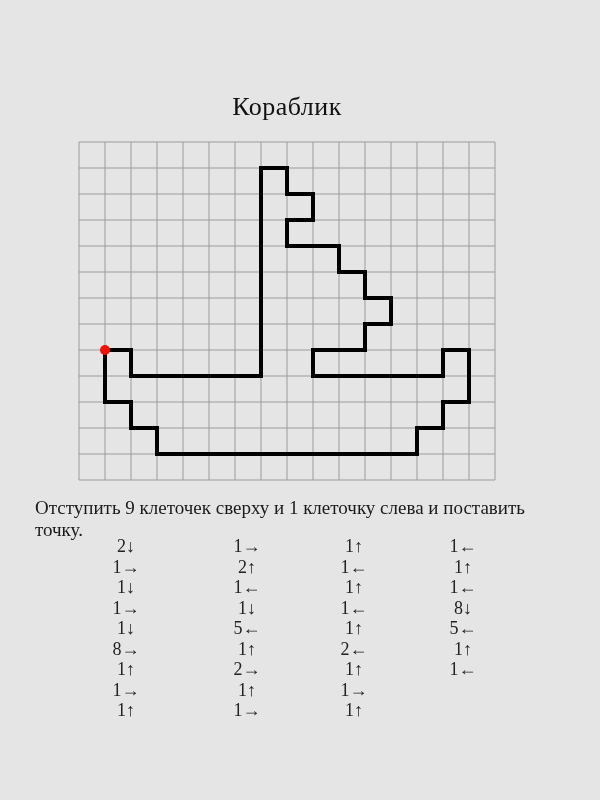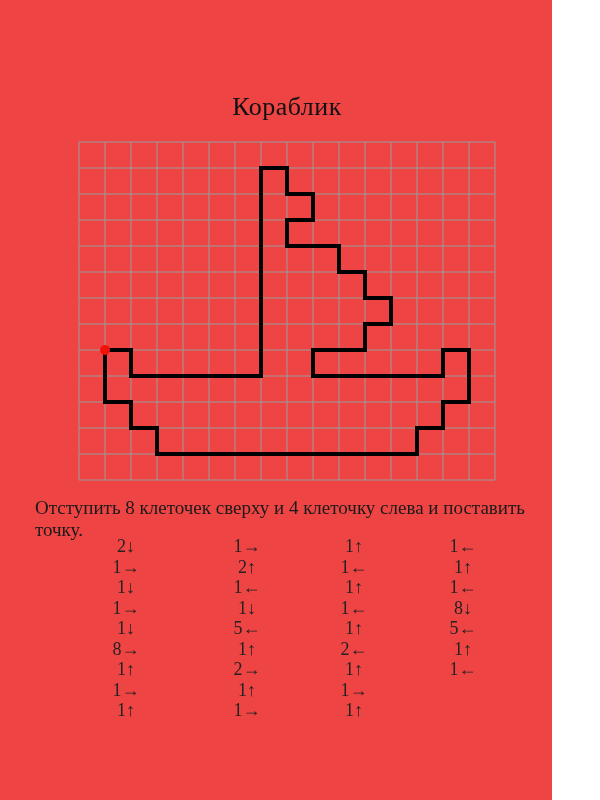"Кораблик" .page { background: #ef4444 -> #e5e5e5; width: 552px -> 600px }
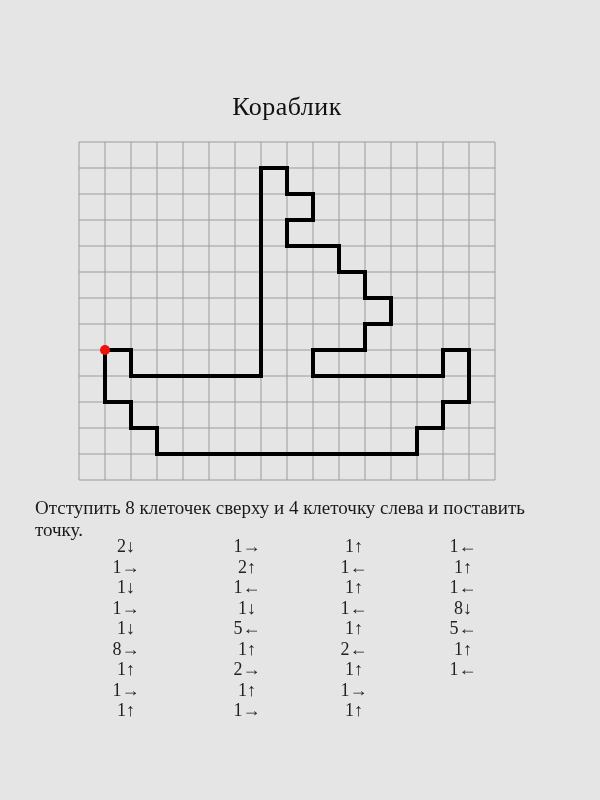"Отступить 8 клеточек сверху и" div.instruction { text: 8 клеточек сверху и 4 -> 9 клеточек сверху и 1 }
